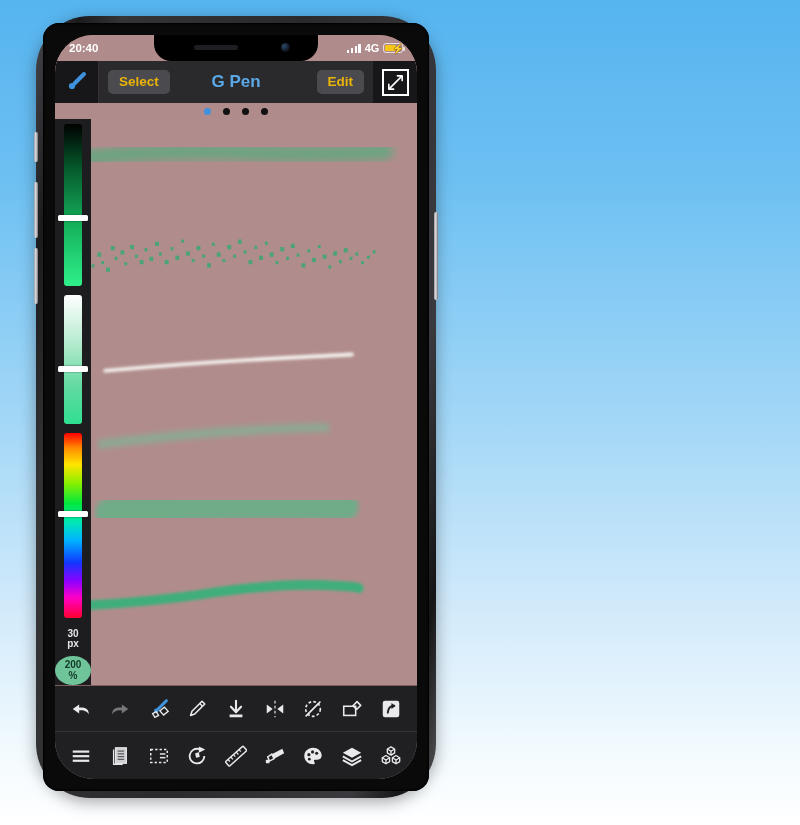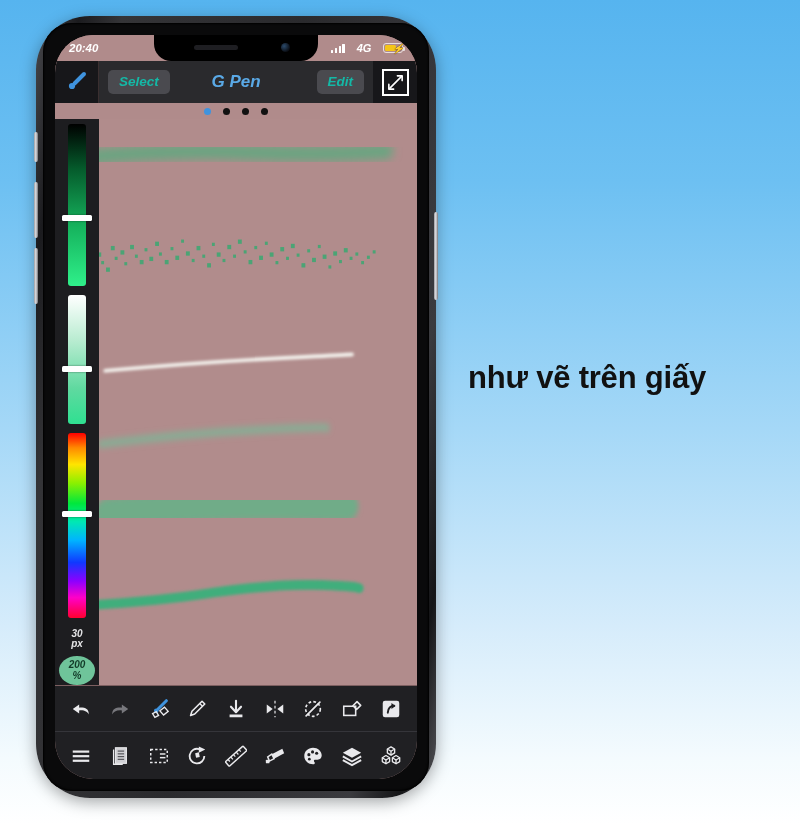"20:40" #phone-bezel { border-radius: 29px -> 16px; font-style: italic -> none }
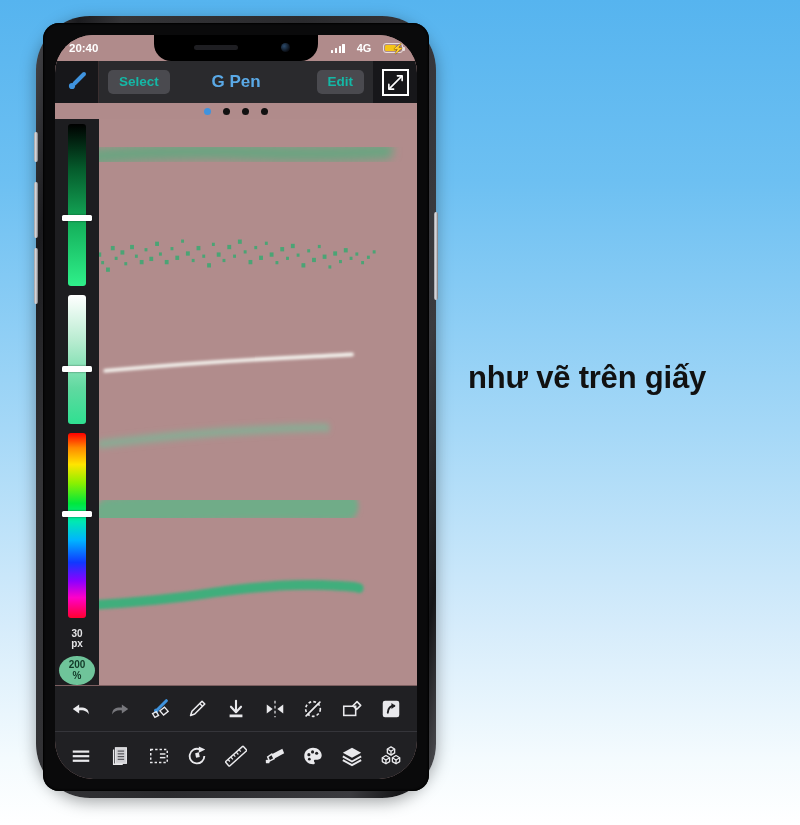"4G" #status-right { gap: 12px -> 4px }
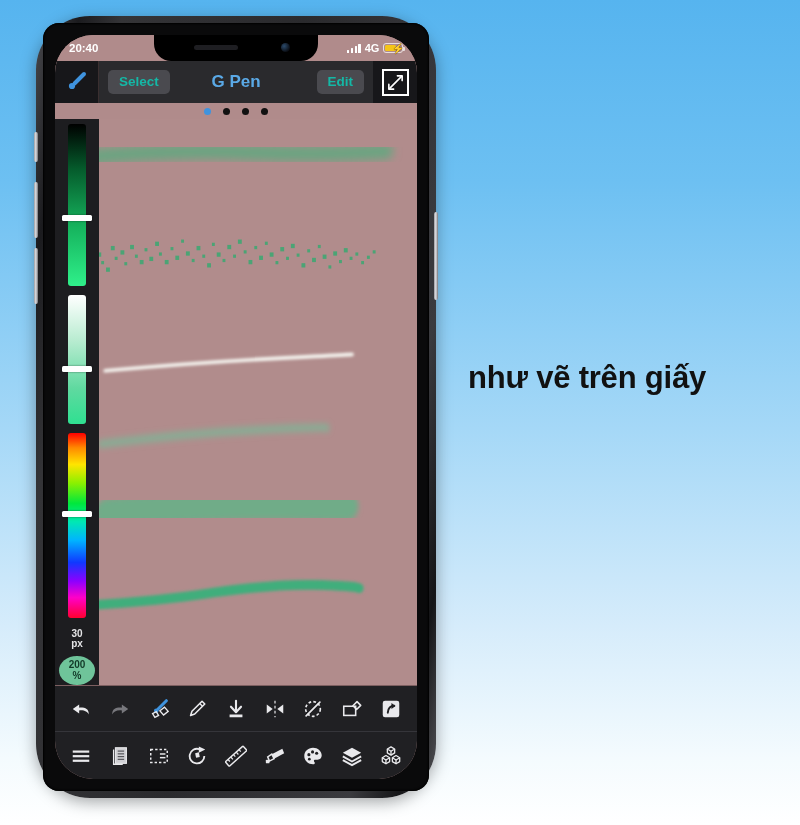"Select" .tb-btn { color: #14b8a6 -> #eab308 }
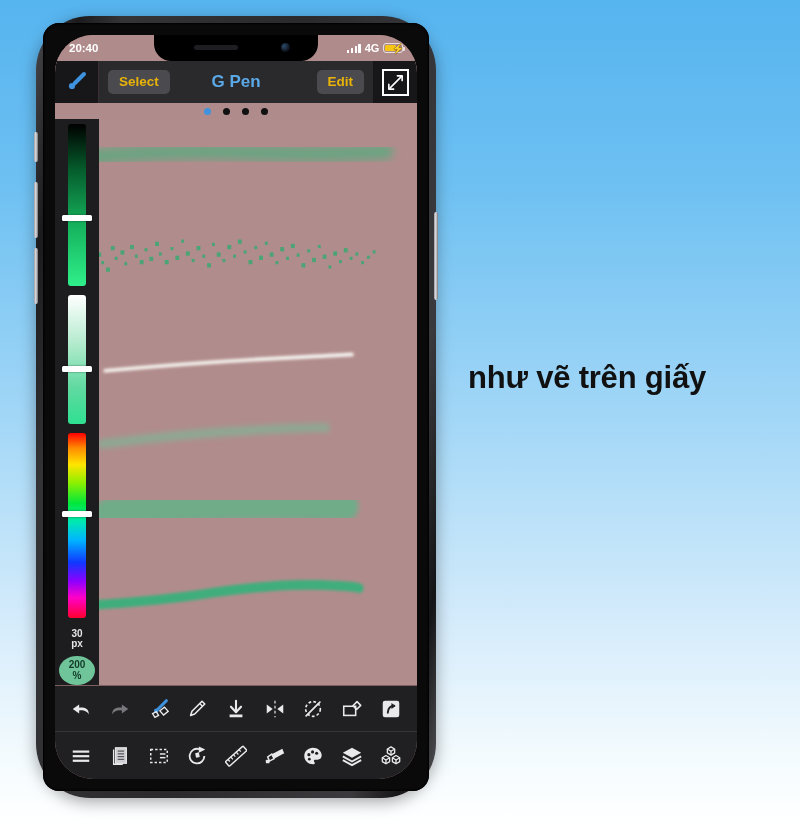"như vẽ trên giấy" div { html: <div>như vẽ trên giấy</div> -> none }
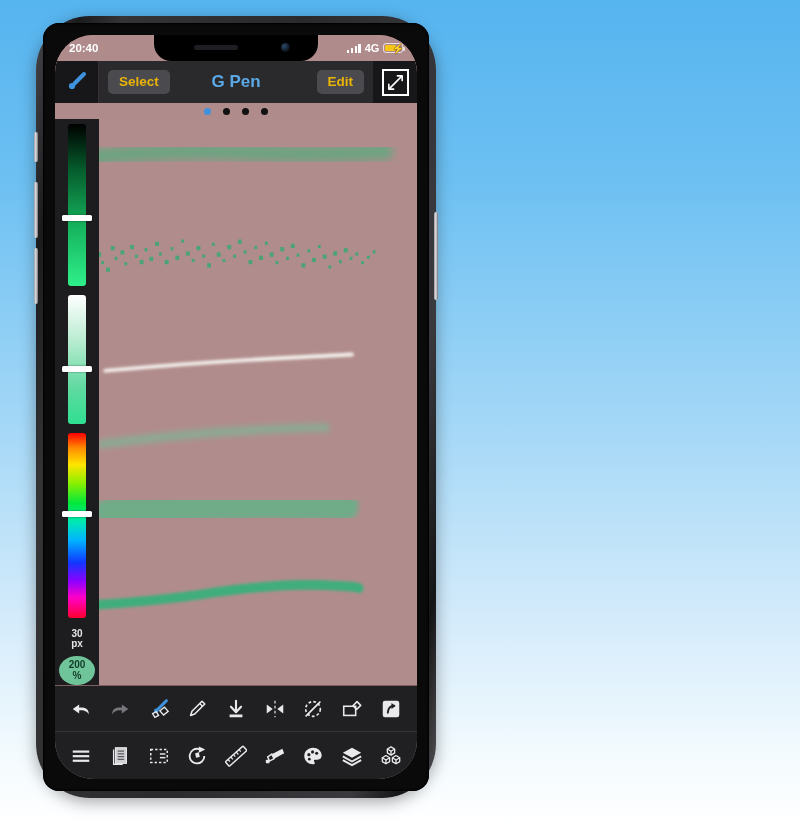"30" #color-sidebar { width: 44px -> 36px }
